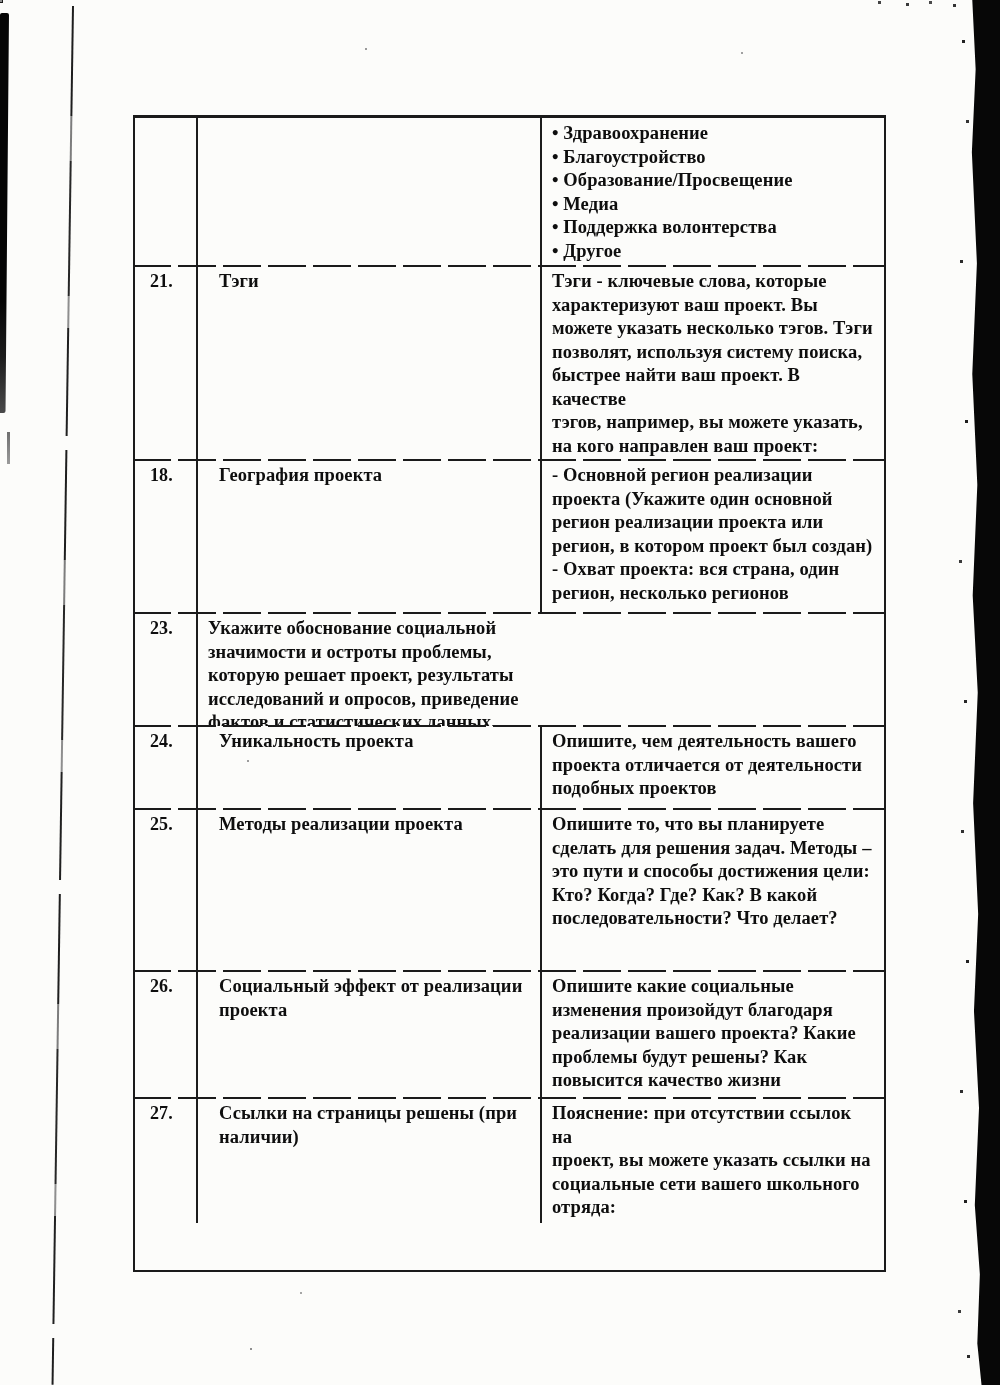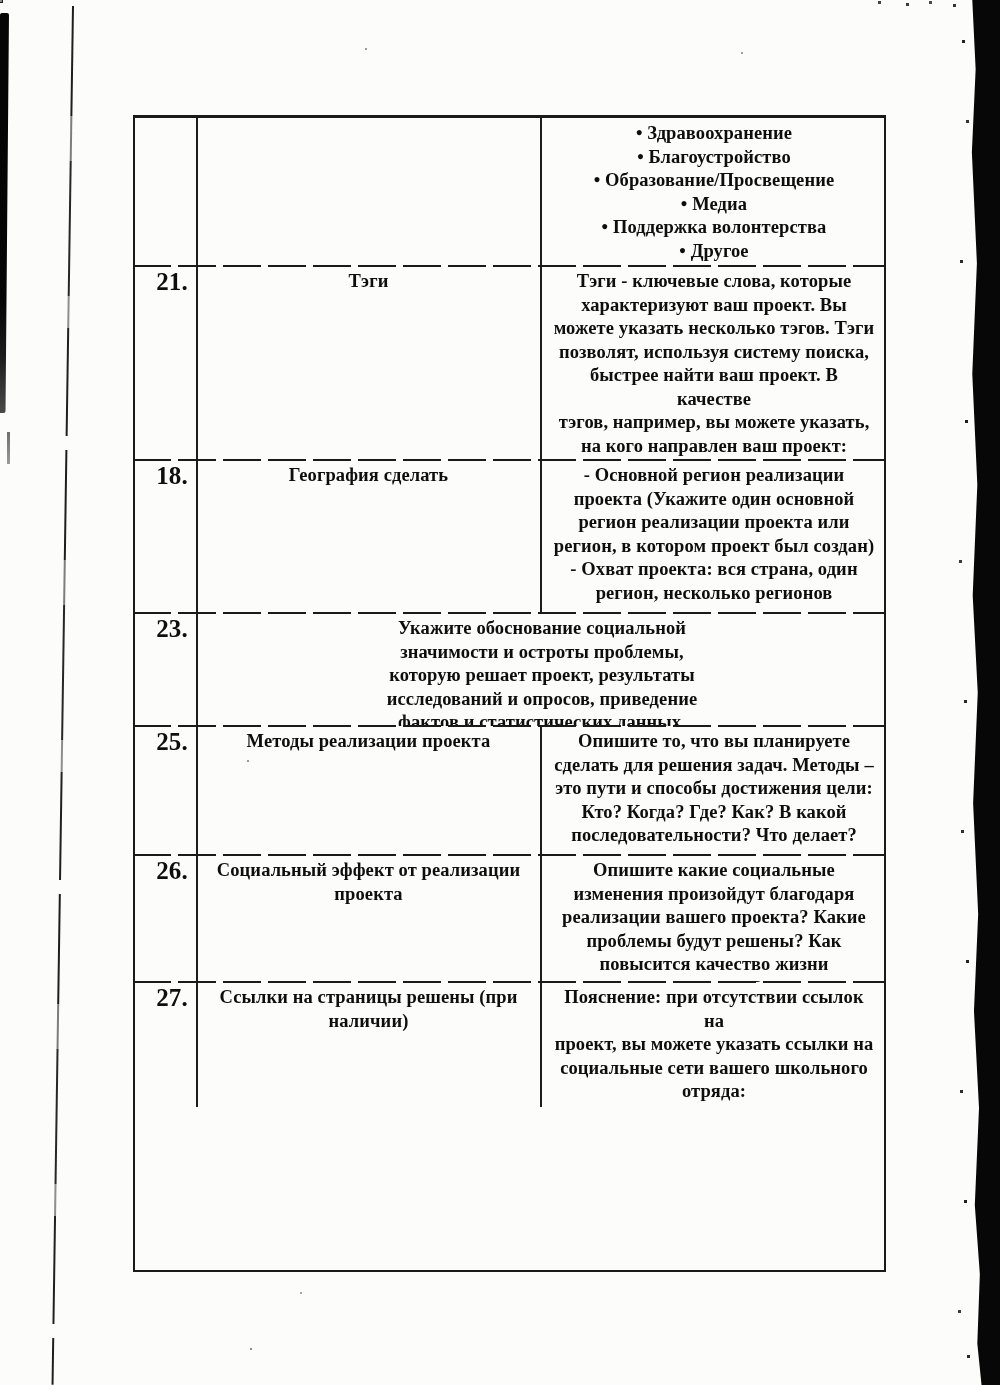"• Здравоохранение" .row { text-align: center -> none }
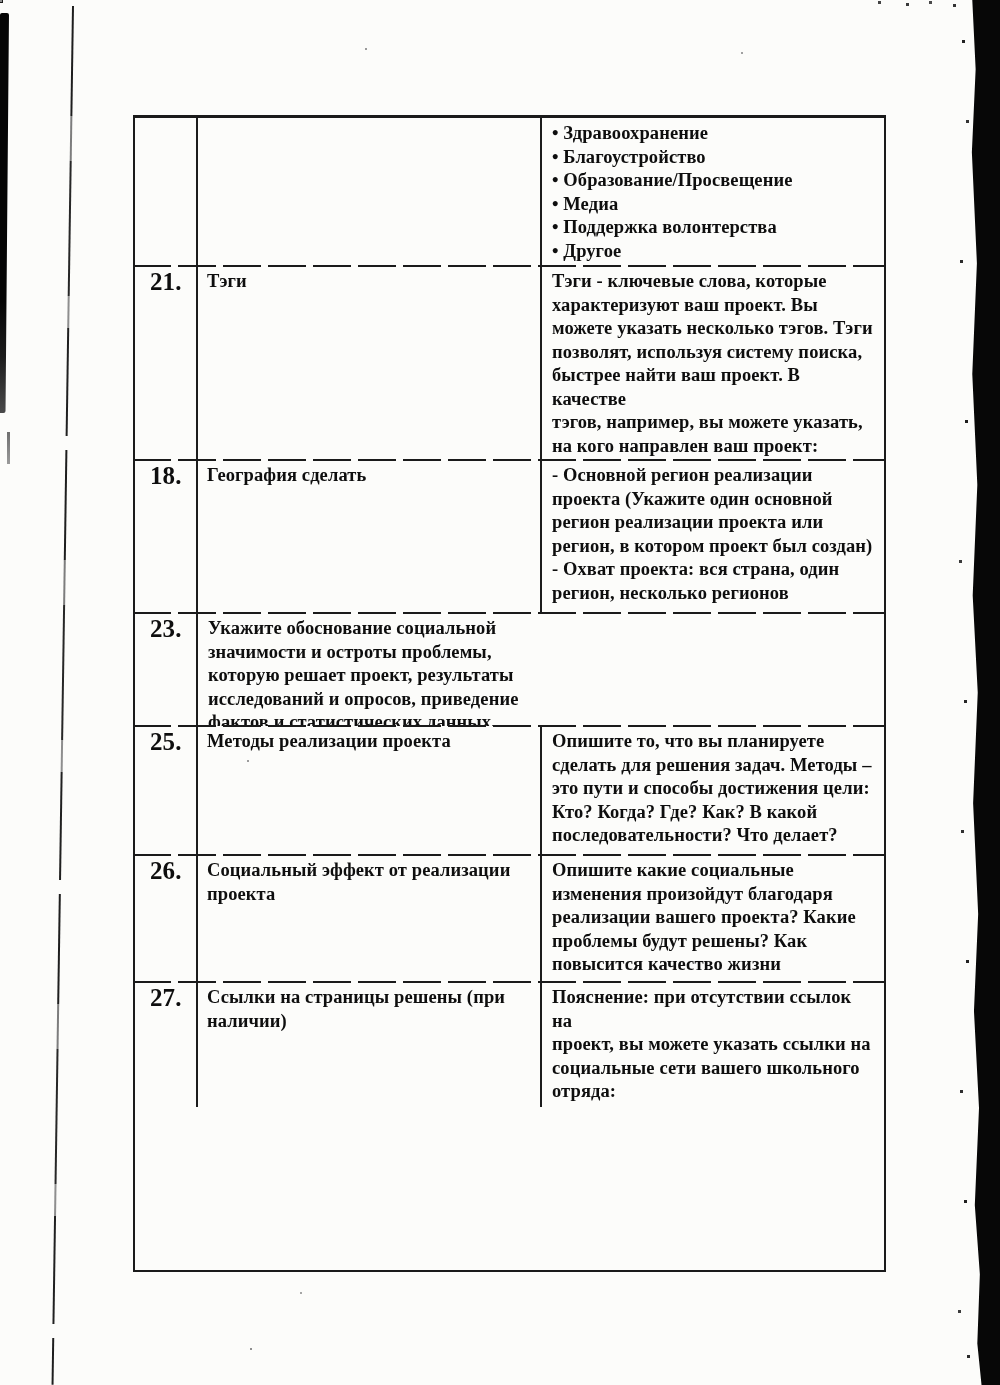"21." .c-num { font-size: 25px -> 18px }
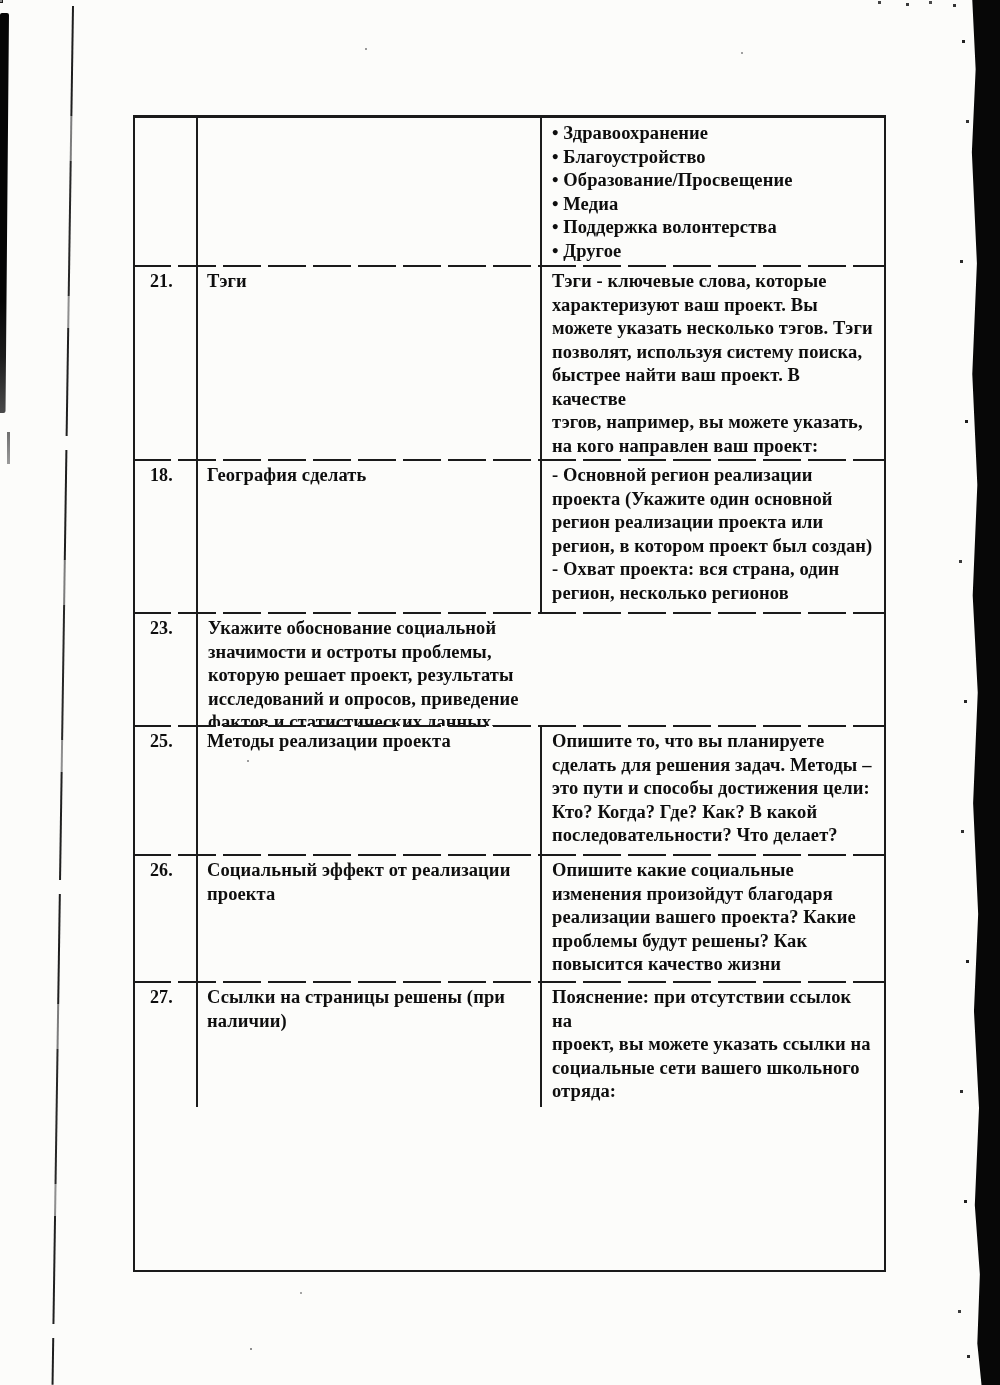"Тэги" .c-name { padding: 4px 10px 0 9px -> 4px 10px 0 21px }
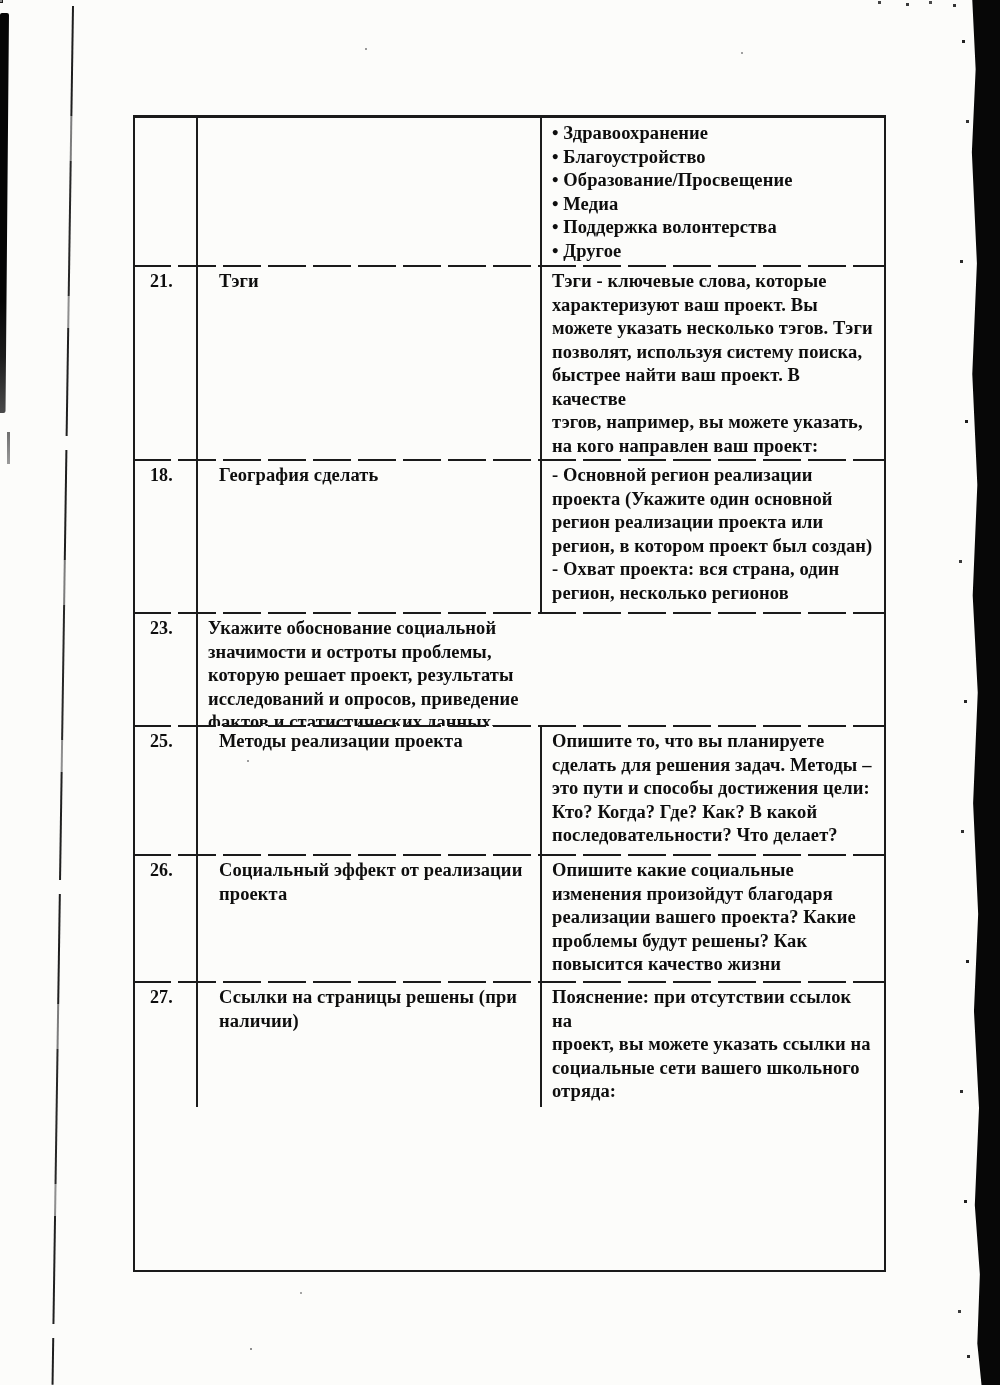"География сделать" div.c { text: сделать -> проекта }
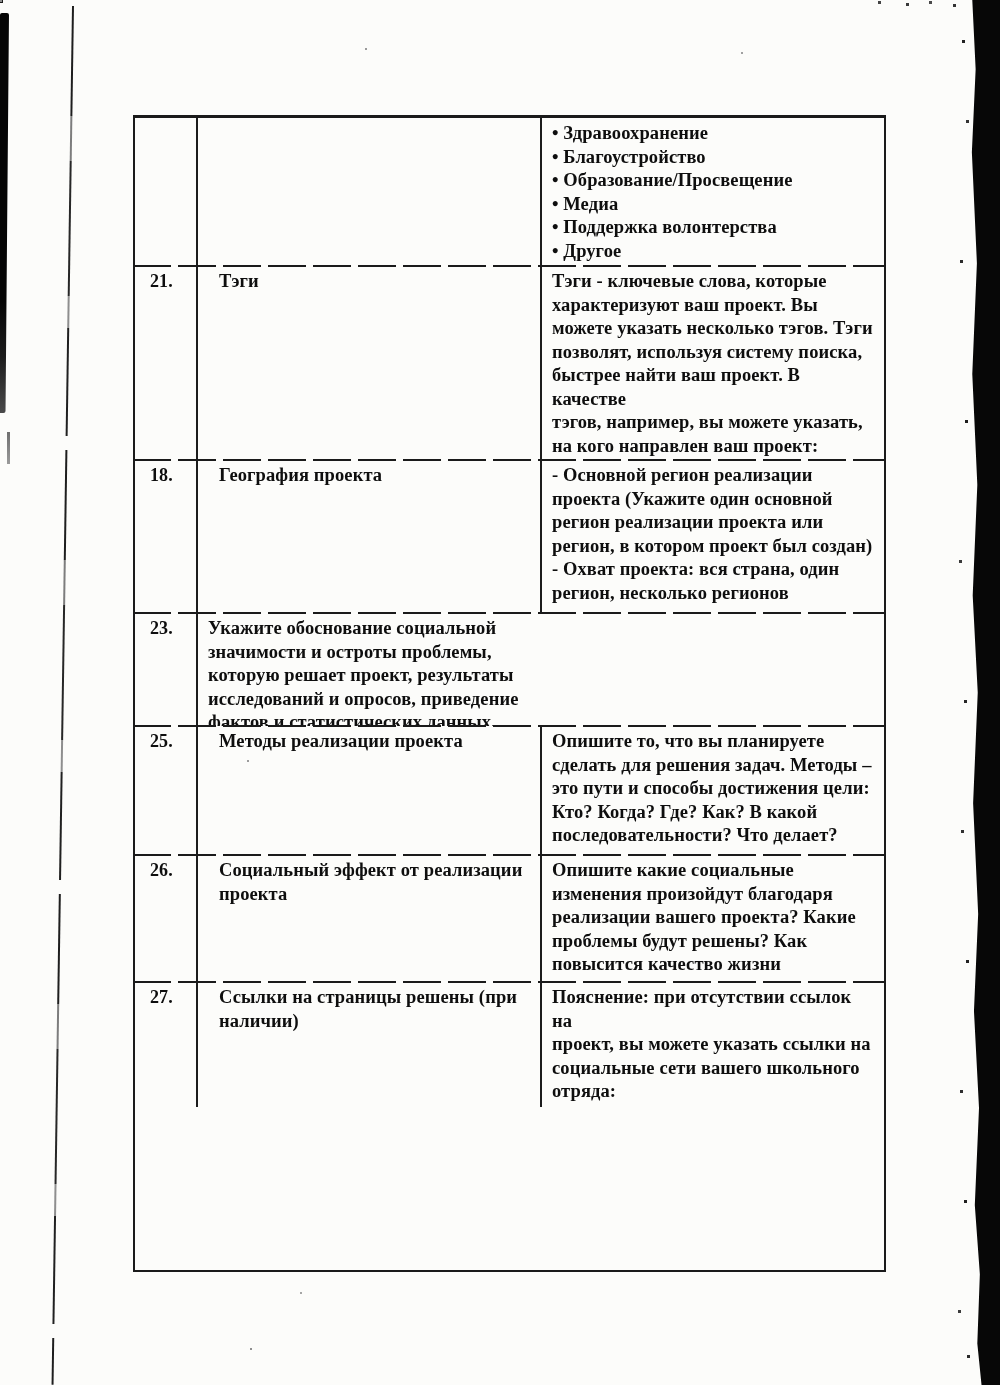"24." div.row { html: none -> <div> <div>24.</div> <div>Уникальность проекта</div> <div>Опишите, чем деятельность вашего проекта отличается от деятельности подобных проектов</div> </div> }
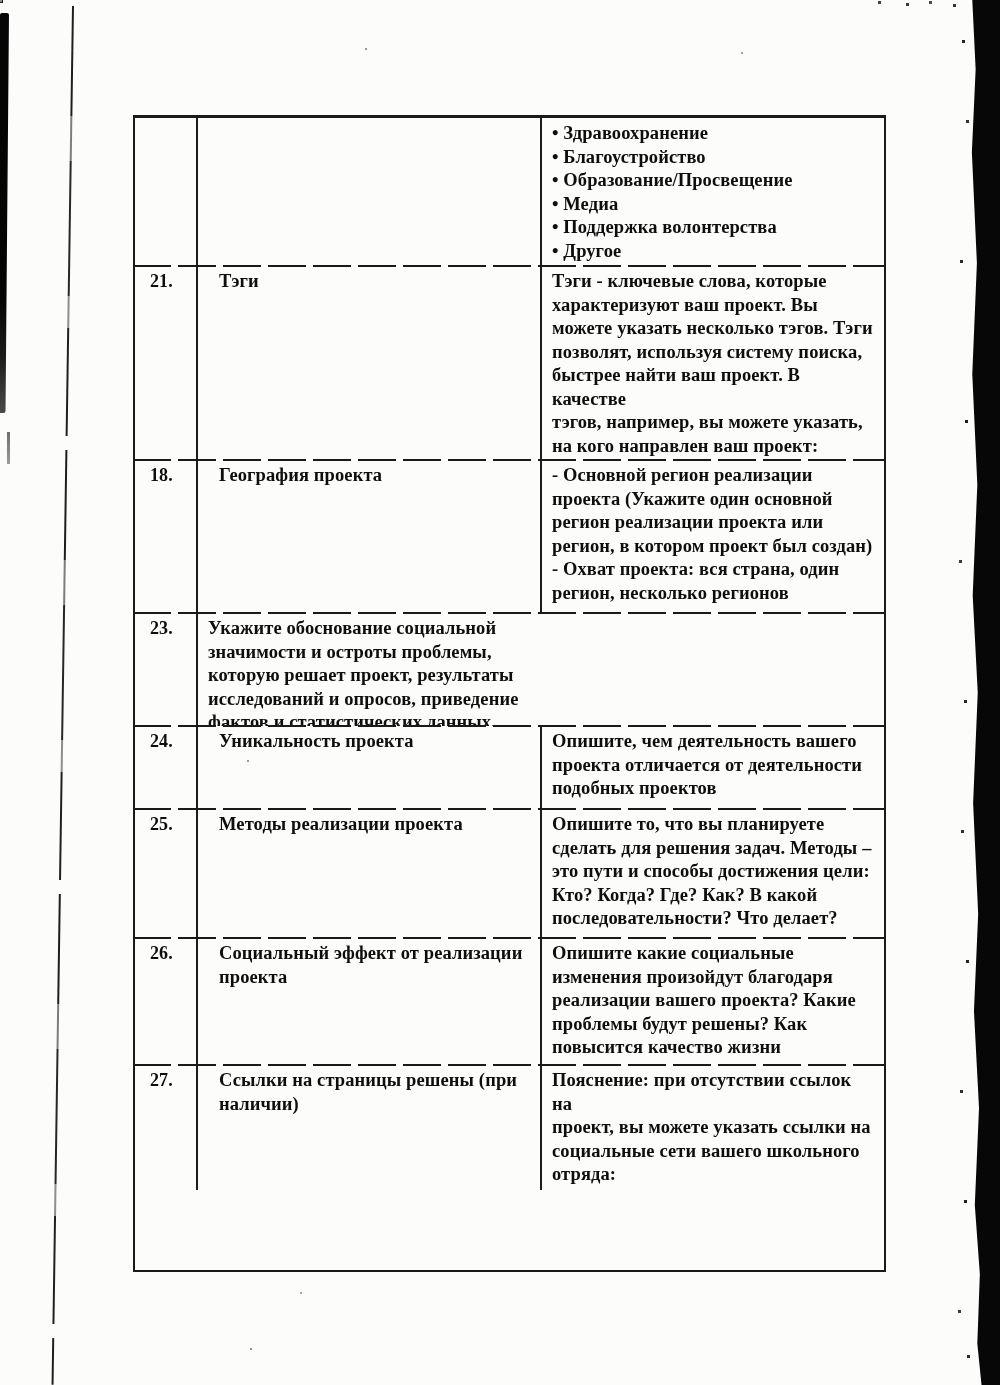"25." .r5 { height: 129px -> 162px }
